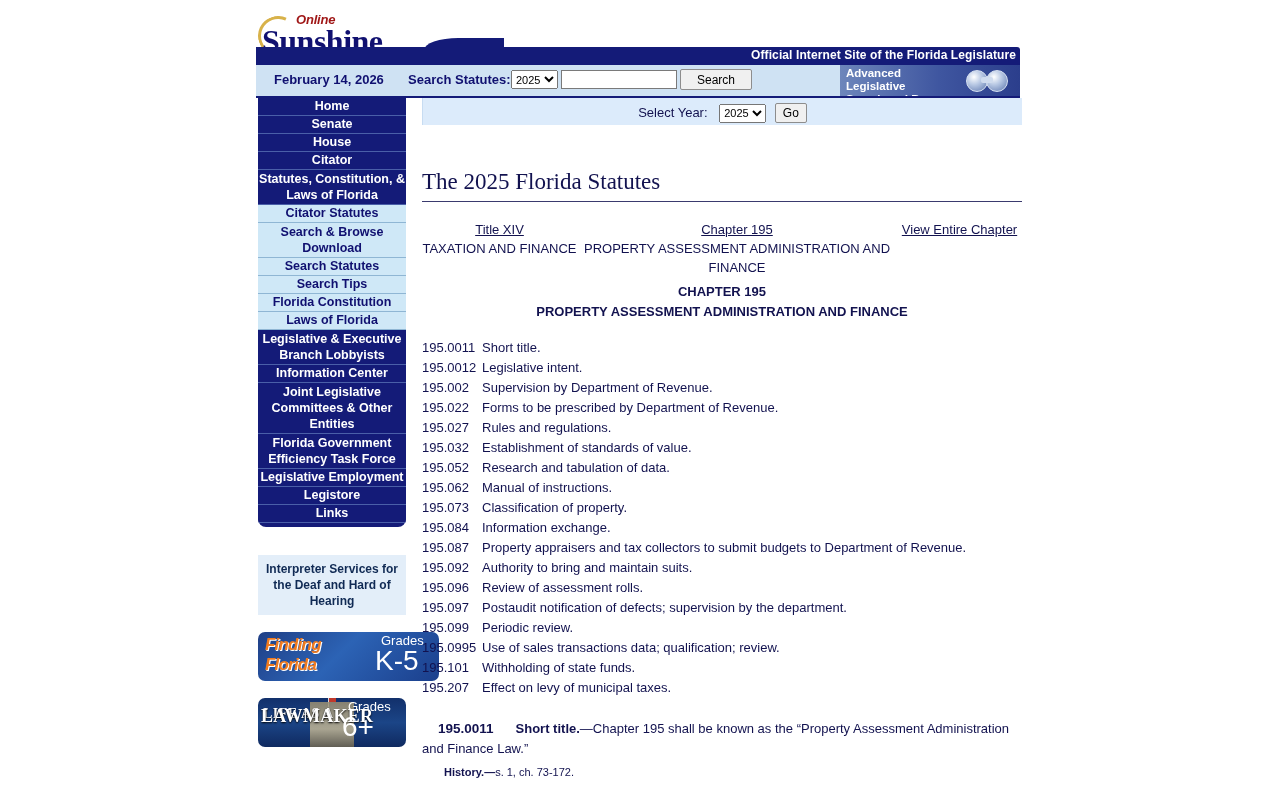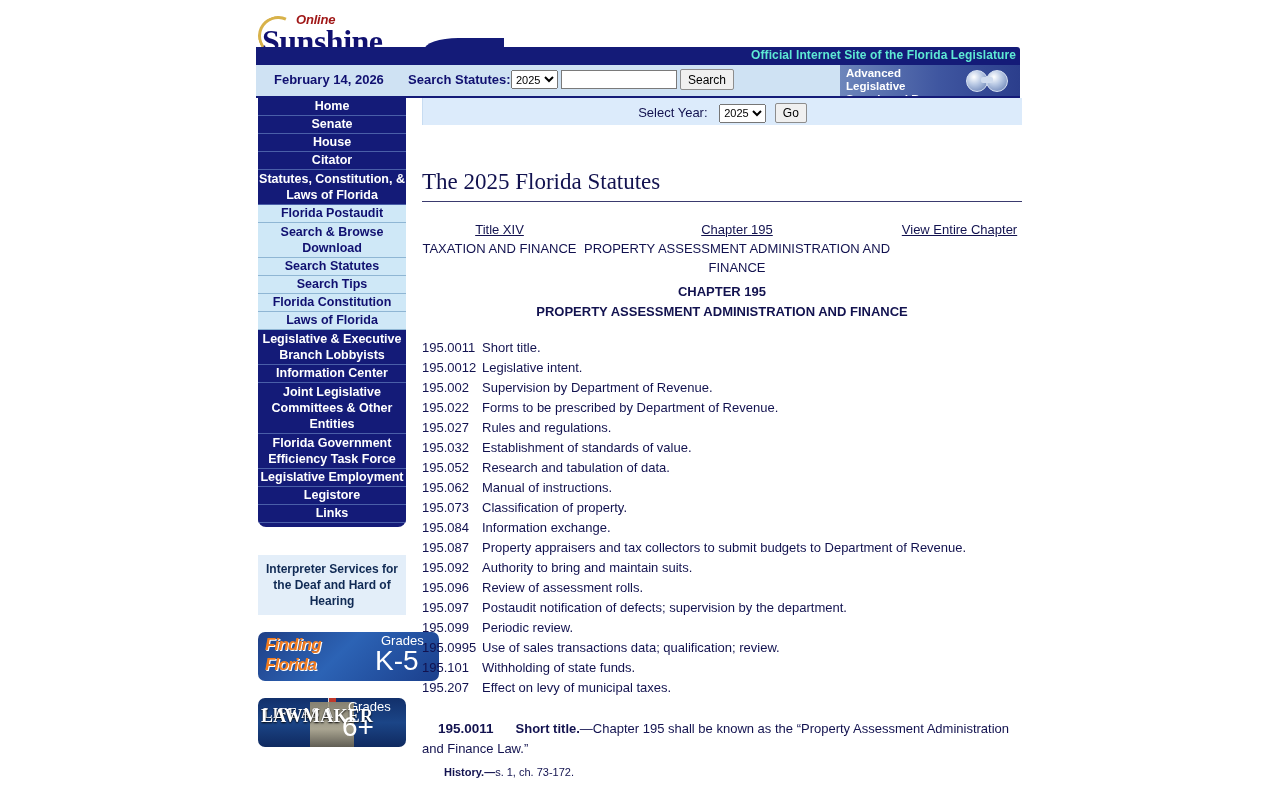"Official Internet Site of the" .banner-text { color: #5eead4 -> #ffffff }
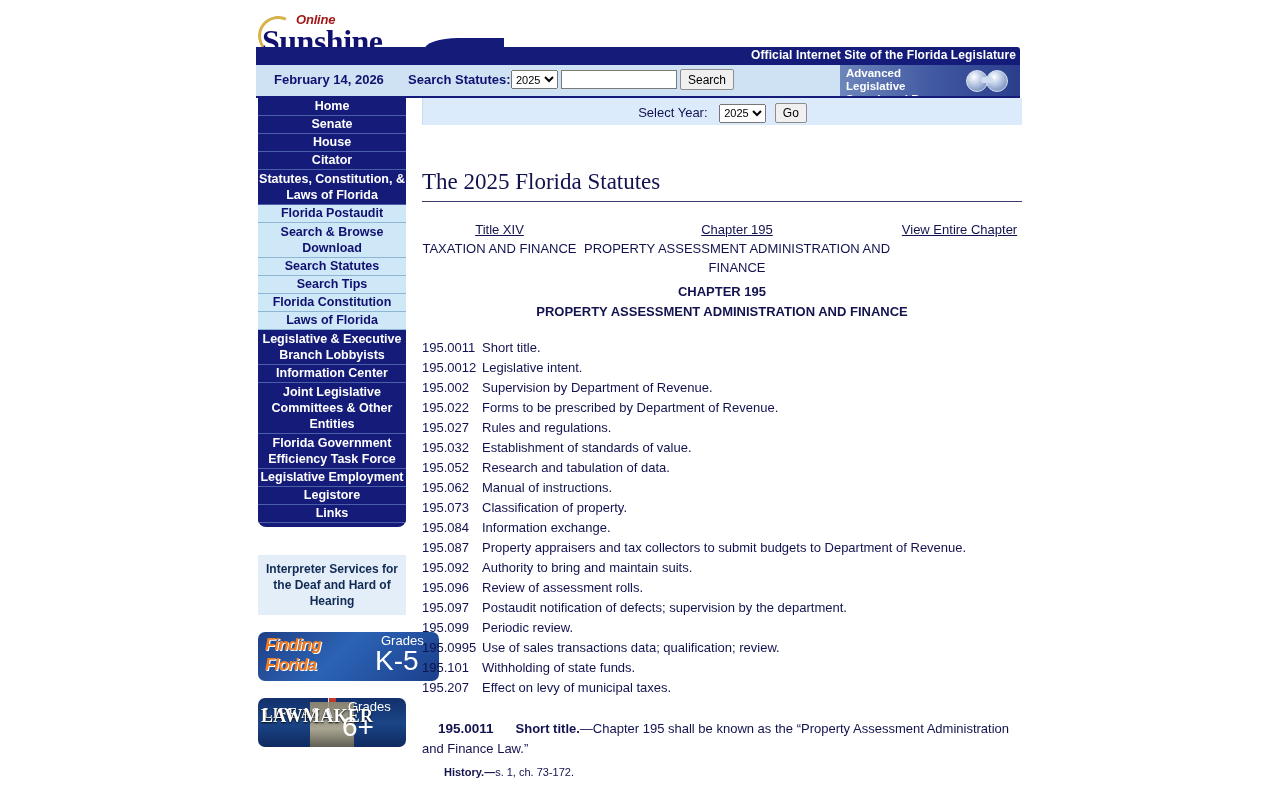"Search" .search-button { padding: 0 7px -> 0 16px }
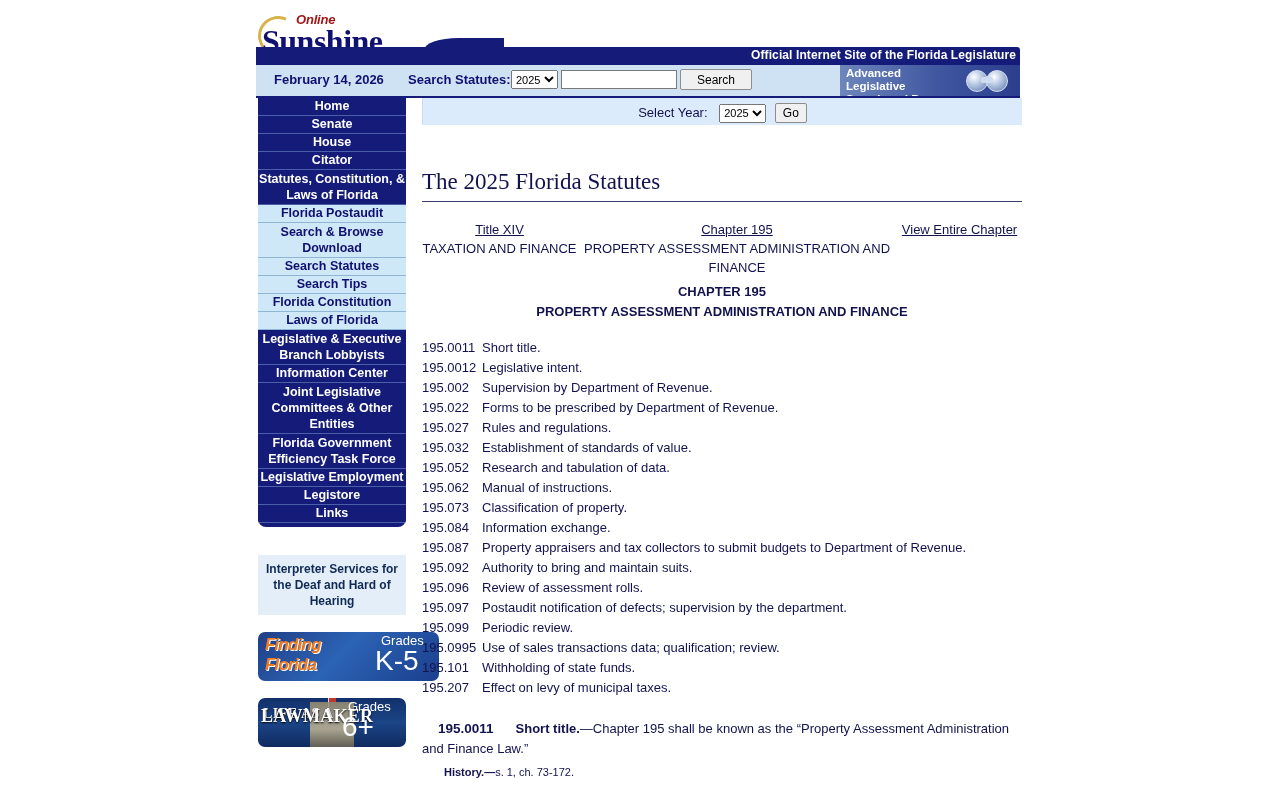"Florida Postaudit" a.nav-item { text: Florida Postaudit -> Citator Statutes }
